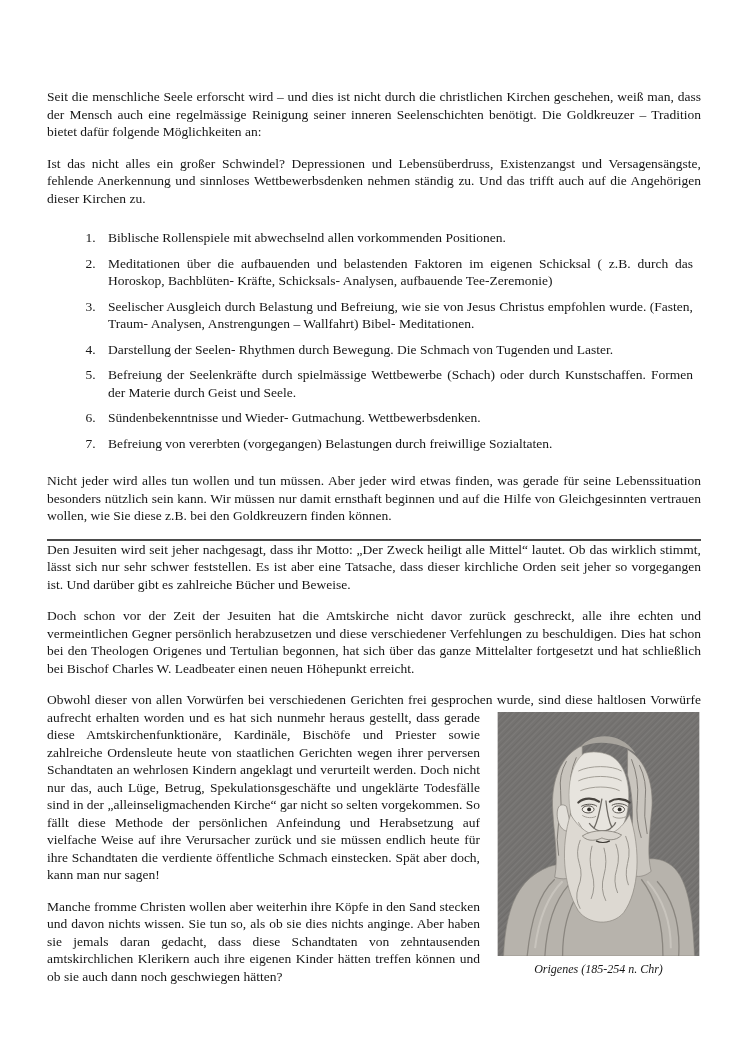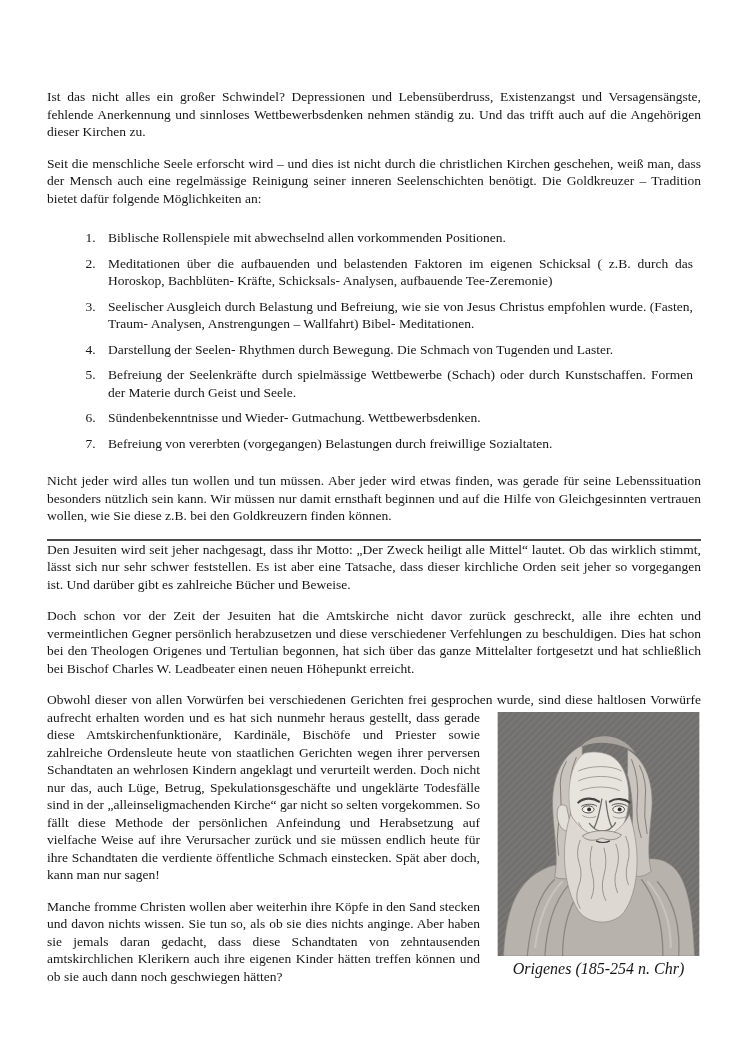"Ist das nicht alles ein" p.para { order: before "Seit die menschliche Seele erforscht" -> after "Seit die menschliche Seele erforscht" }
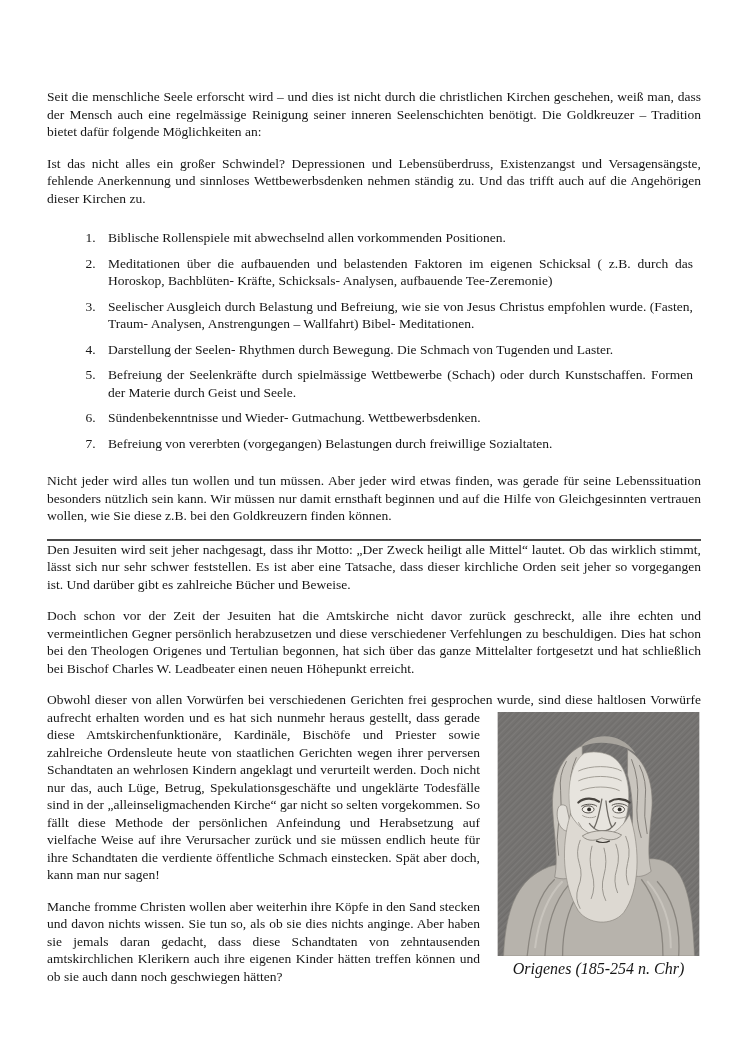"Origenes (185-254 n. Chr)" .figure-caption { font-size: 16px -> 12px }
